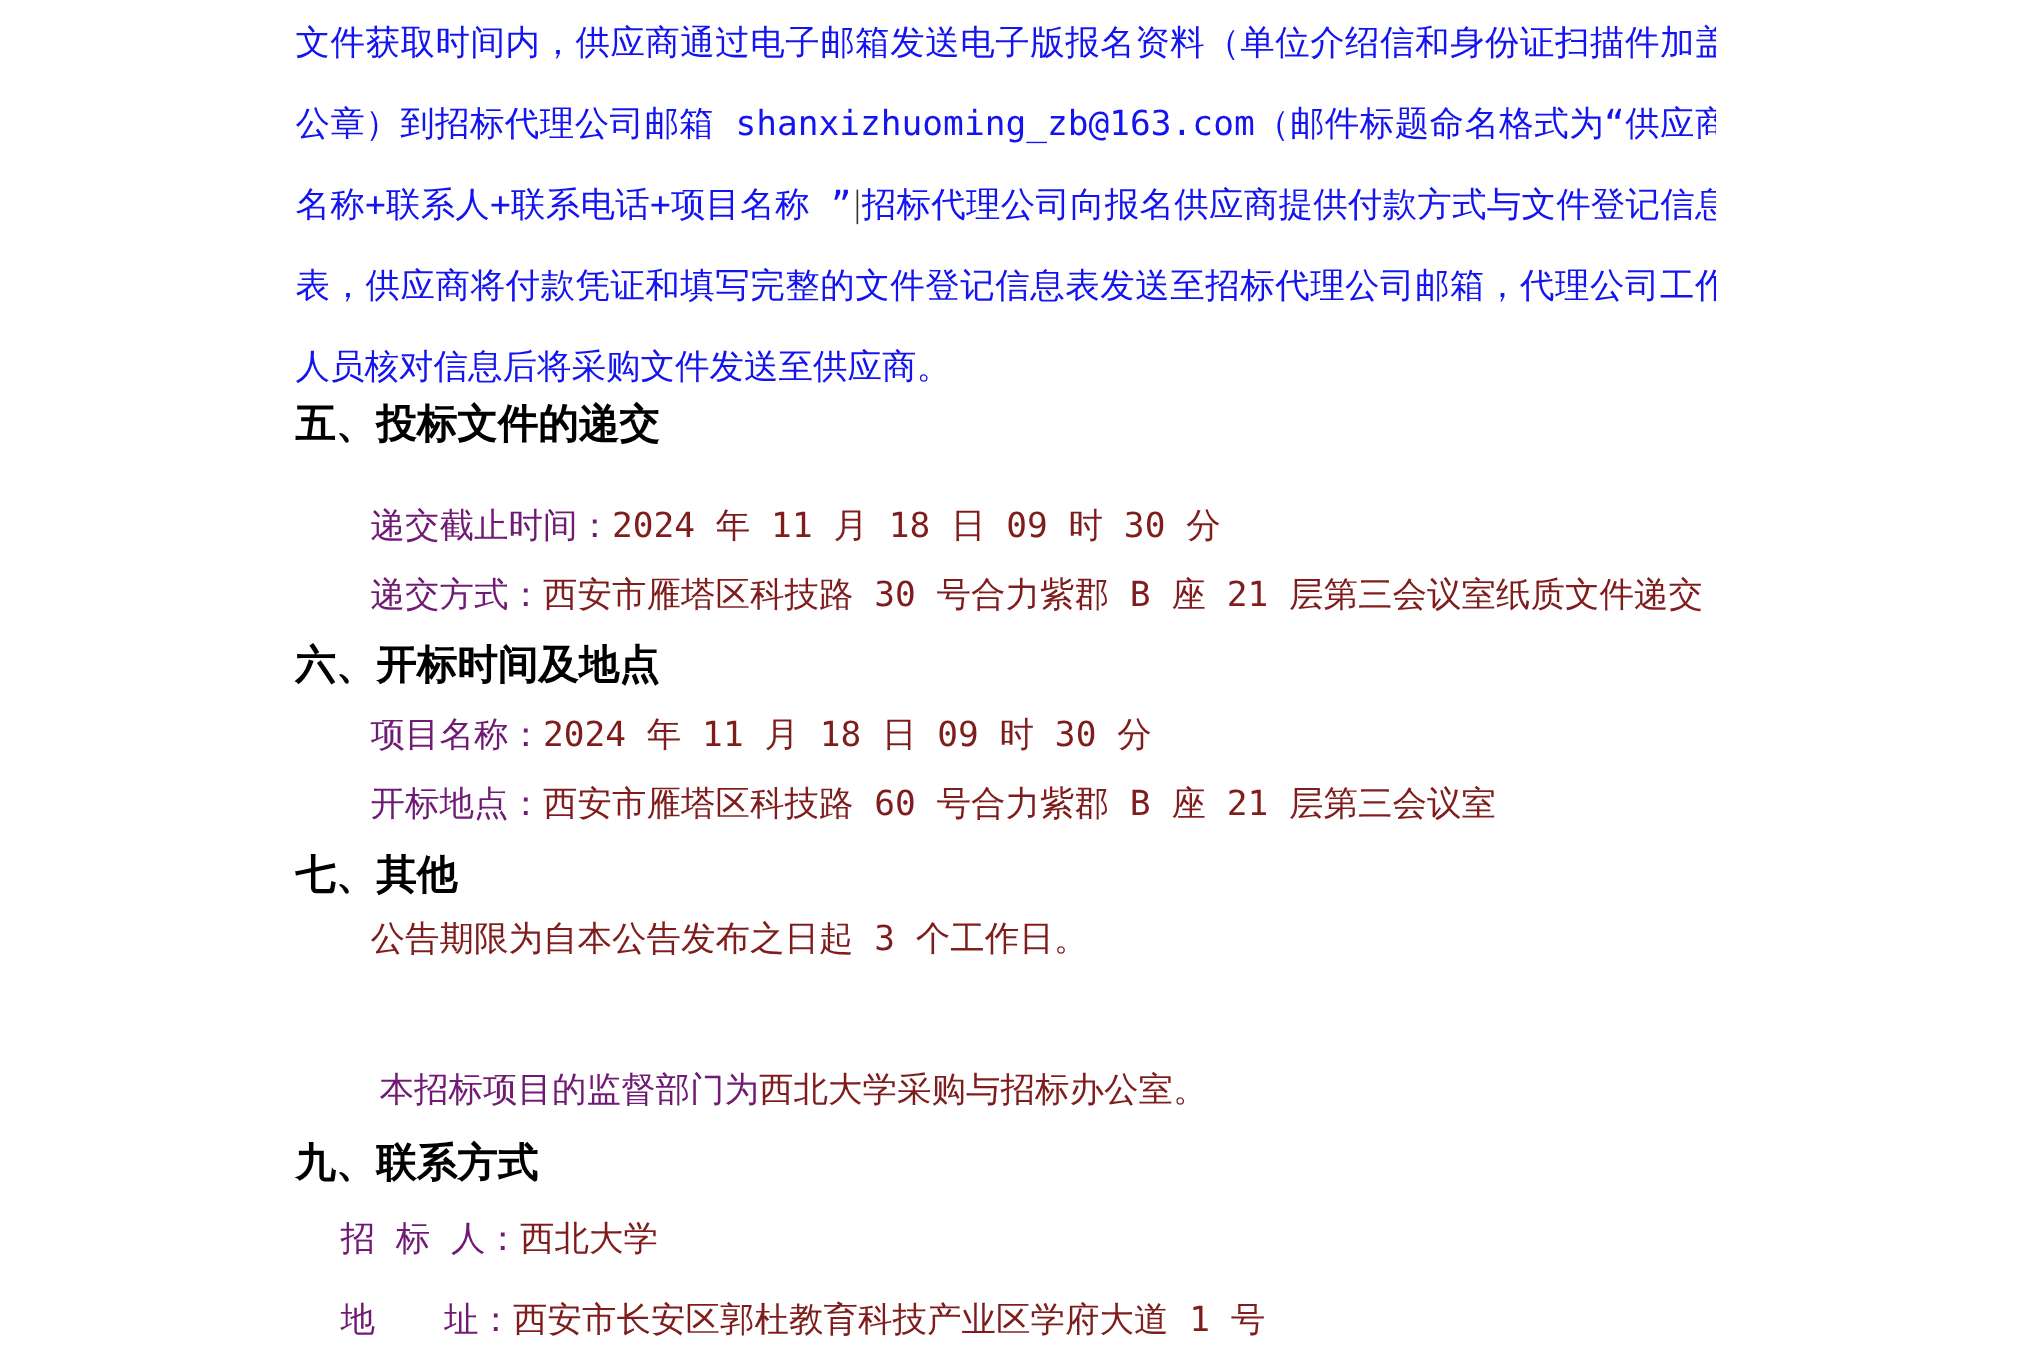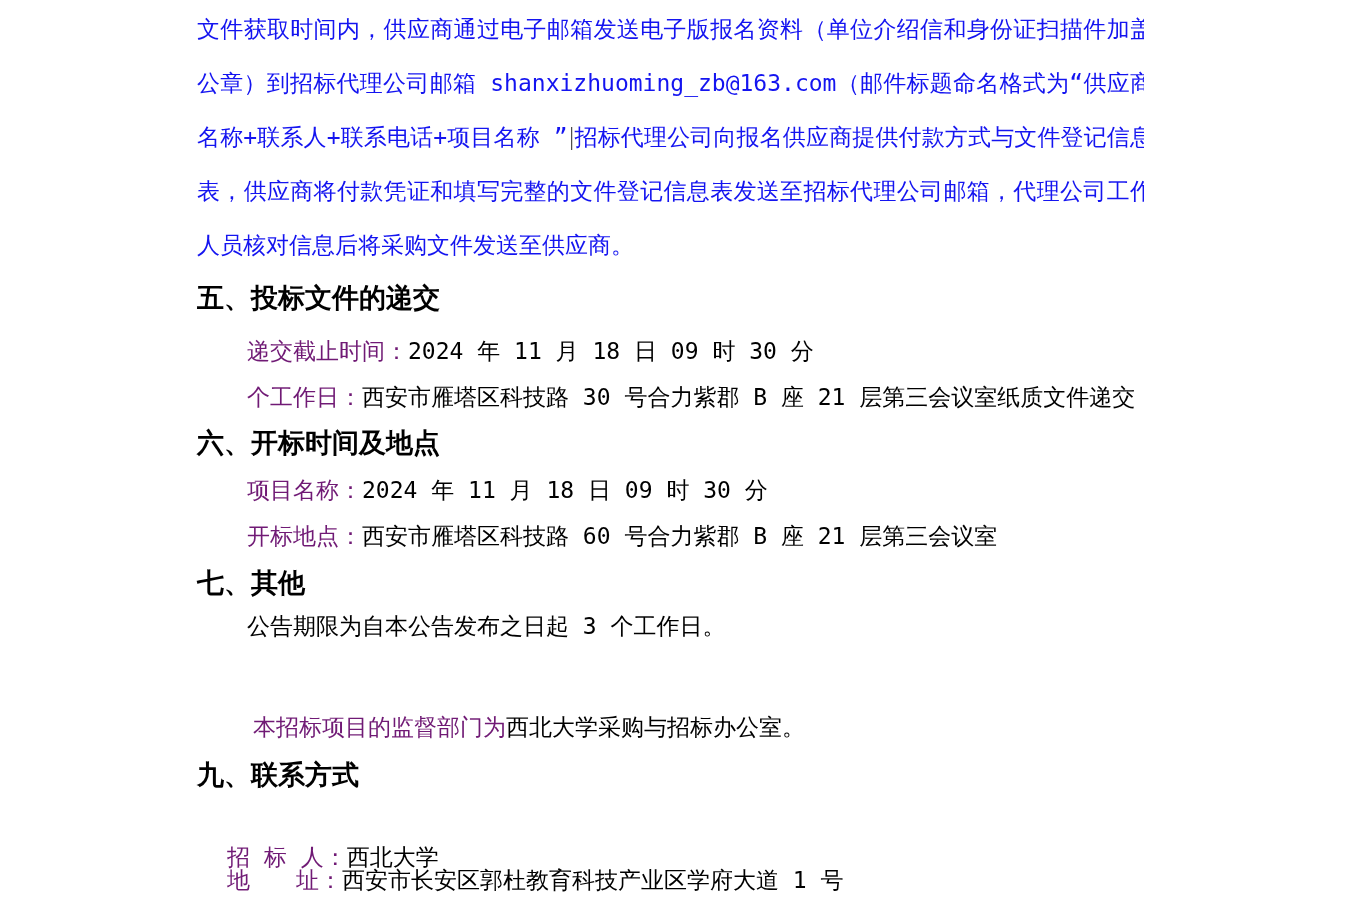"五、投标文件的递交" .pos-h5 { top: 281px -> 265px }
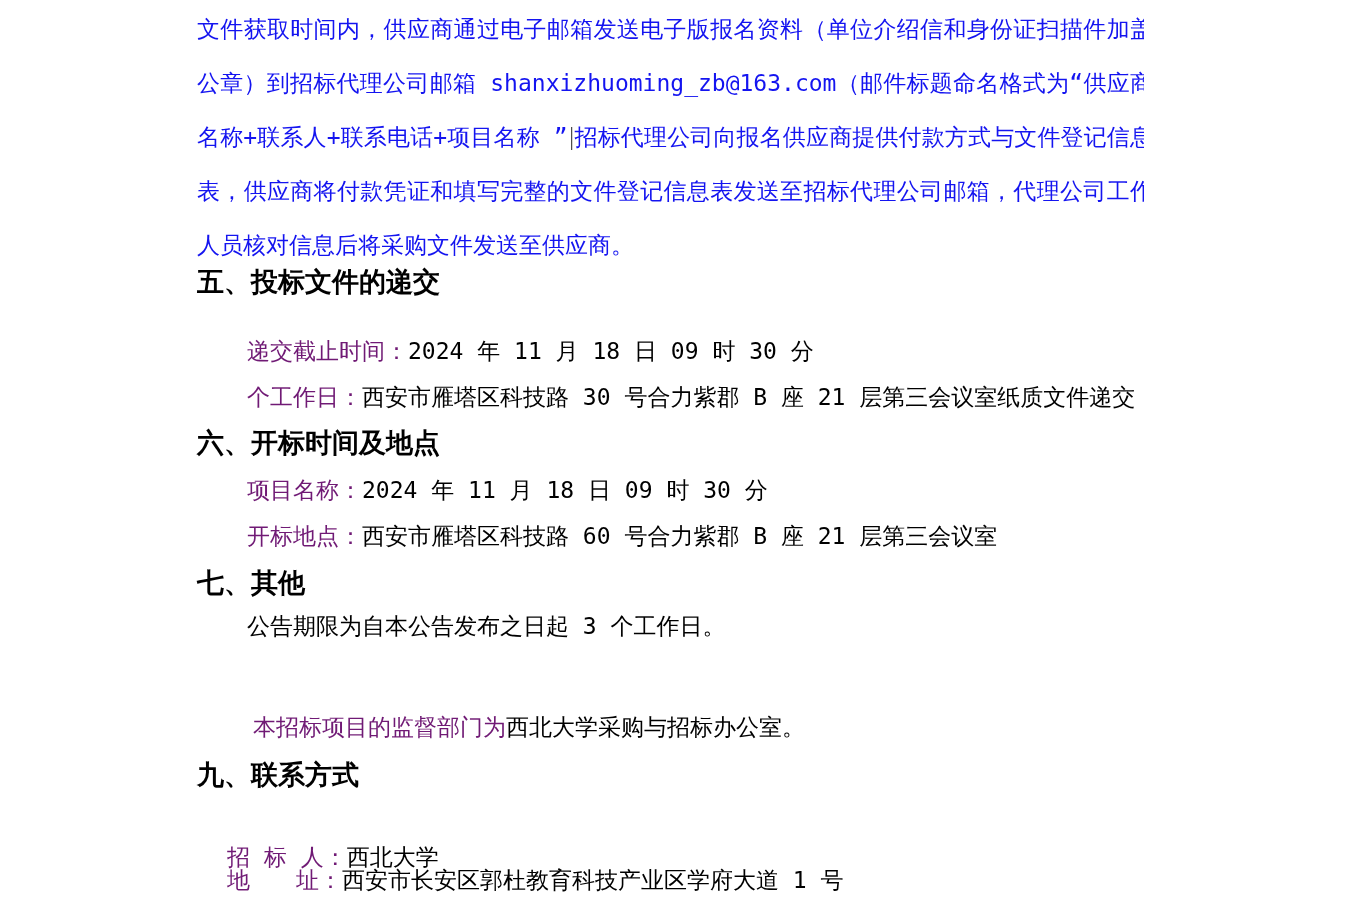"2024 年 11 月 18" .val { color: #000000 -> #7f1d1d }
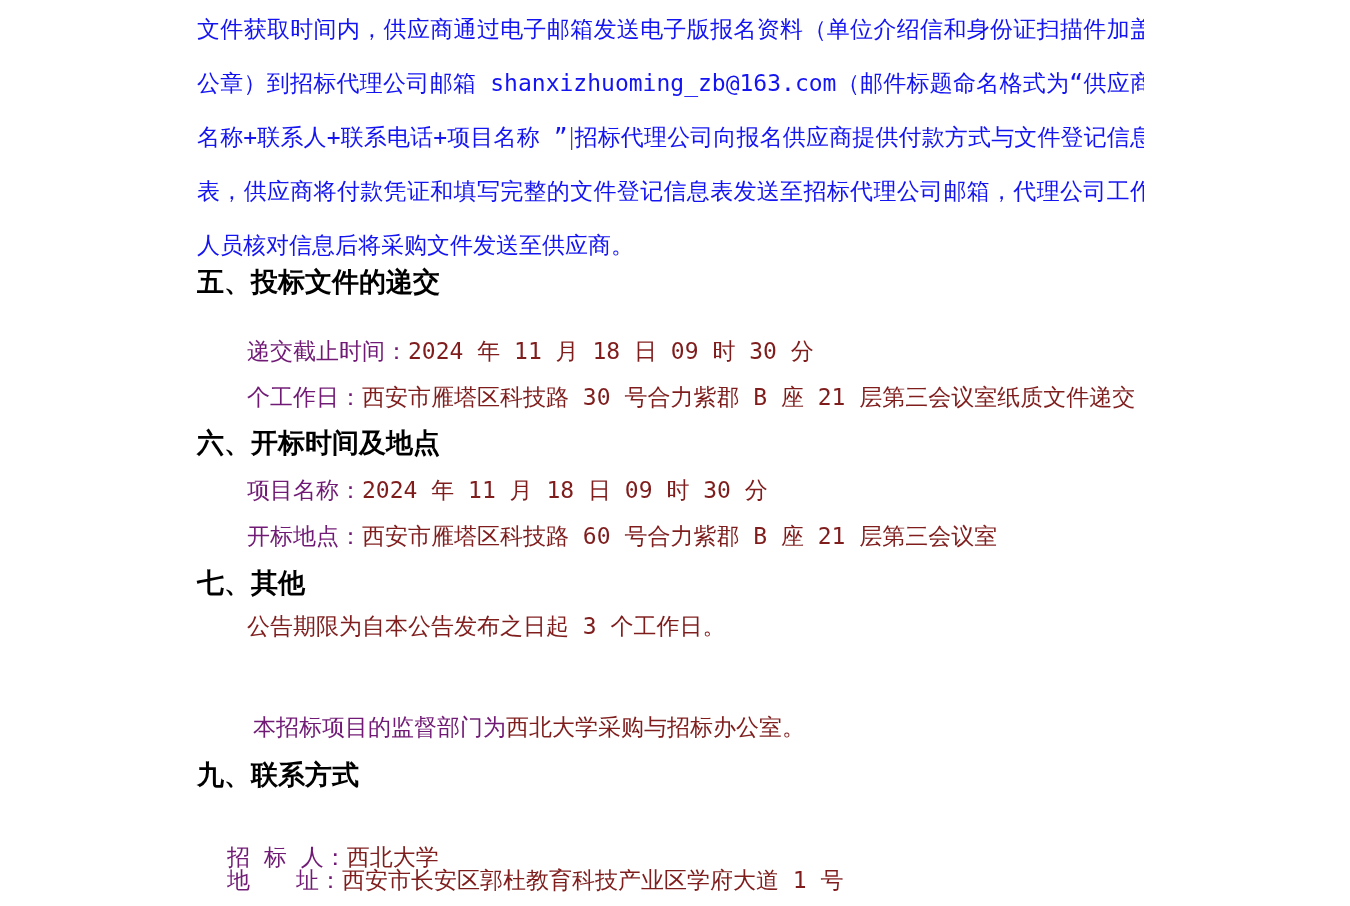"个工作日：" span.lbl { text: 个工作日 -> 递交方式 }
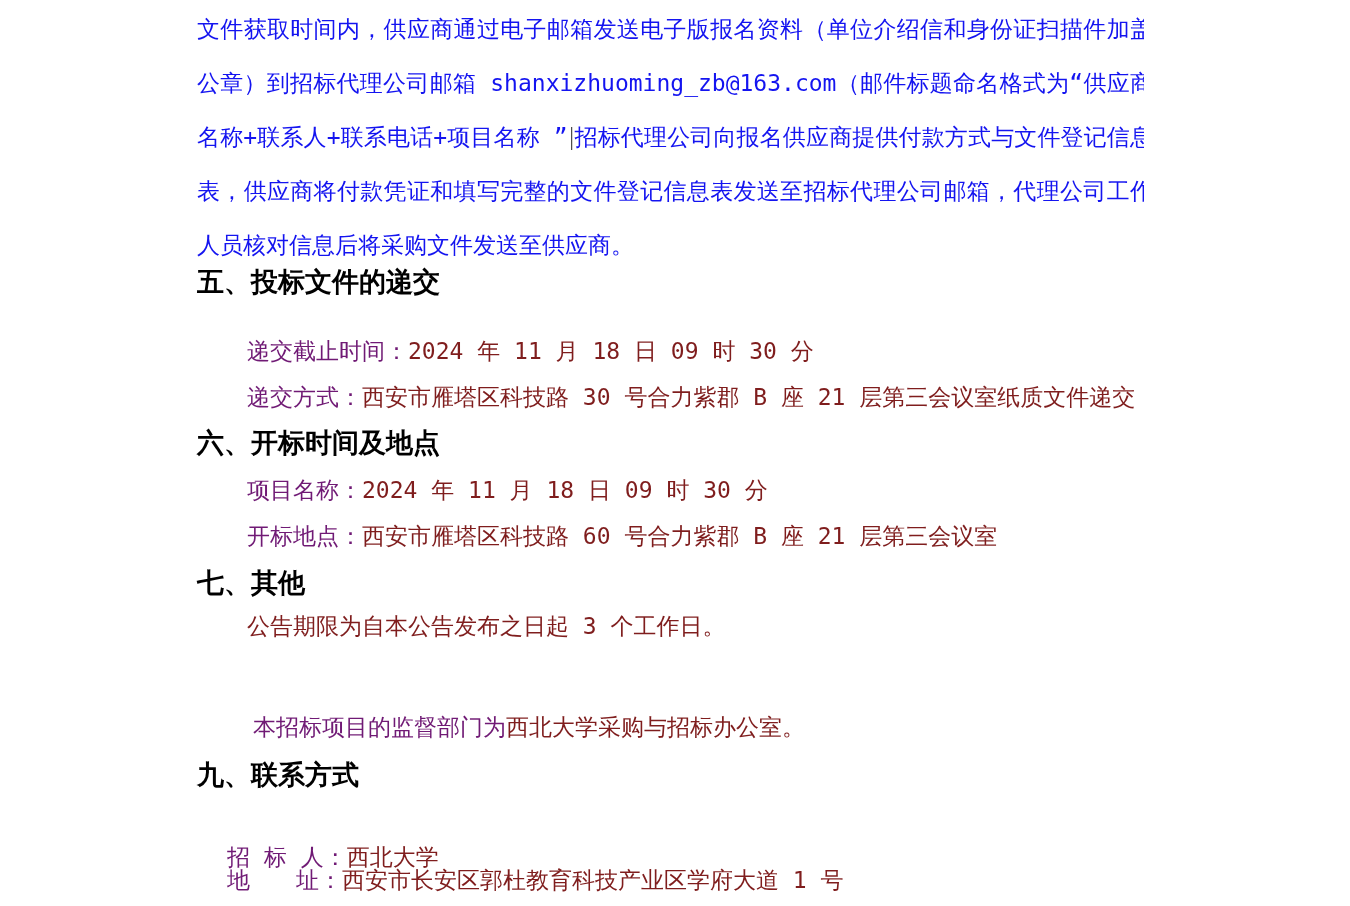"招 标 人：西北大学" .pos-i7 { top: 842px -> 811px }
